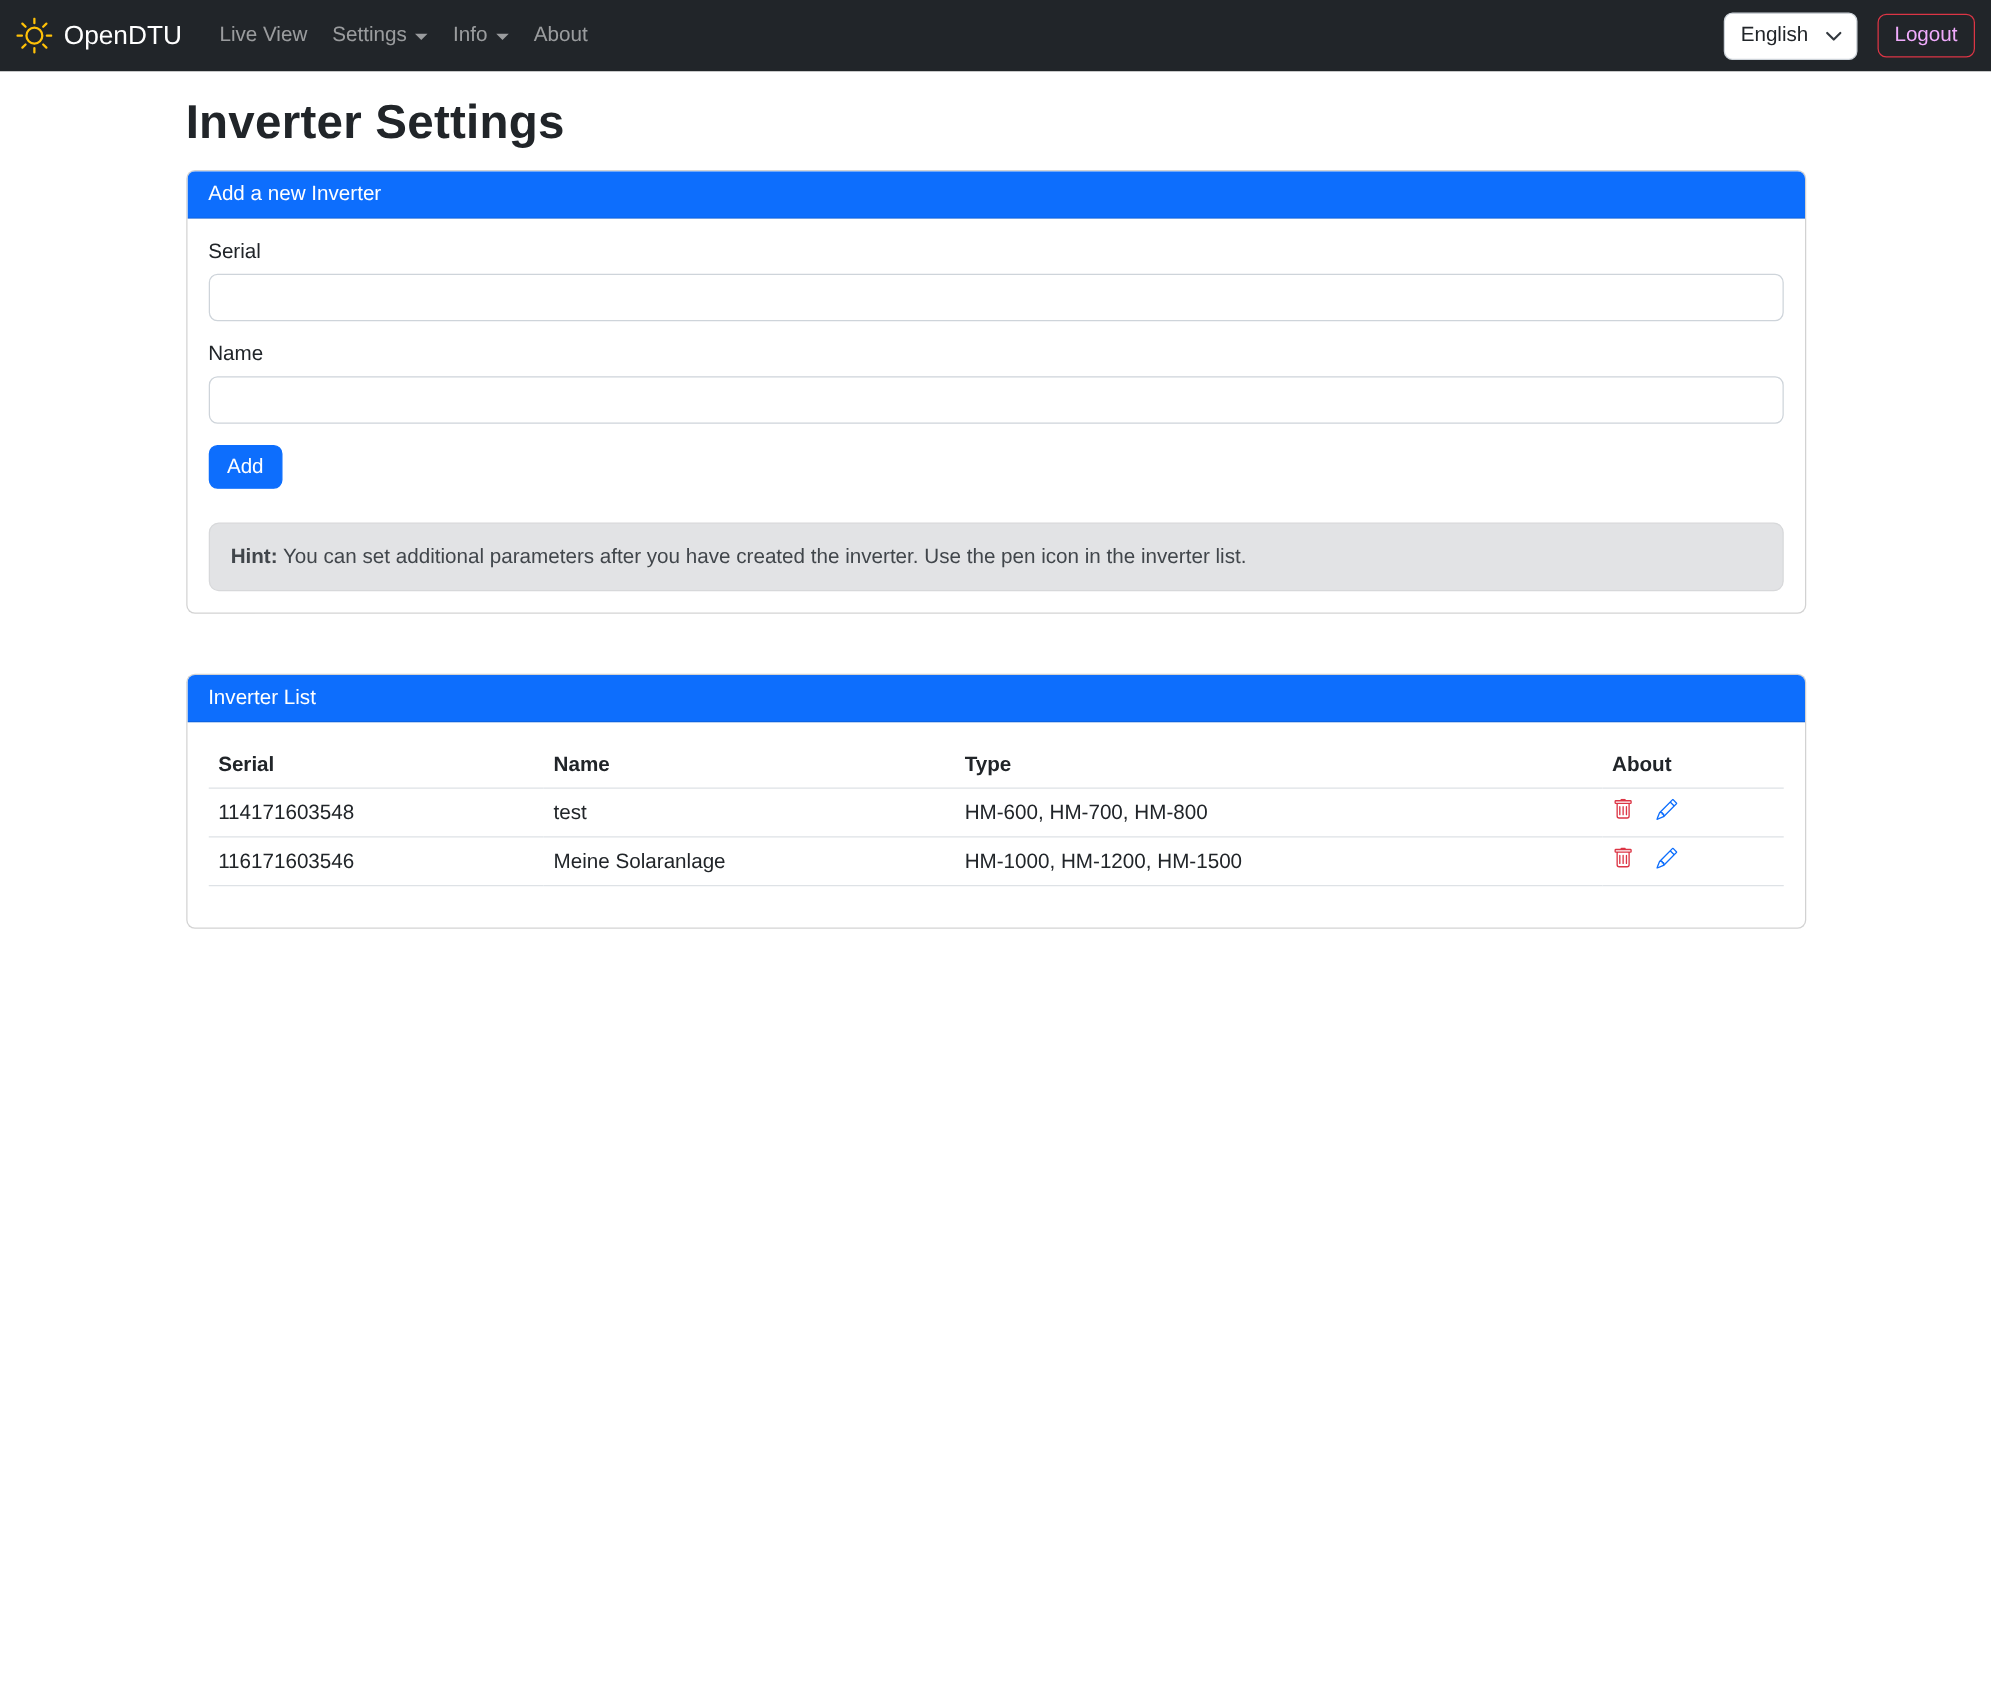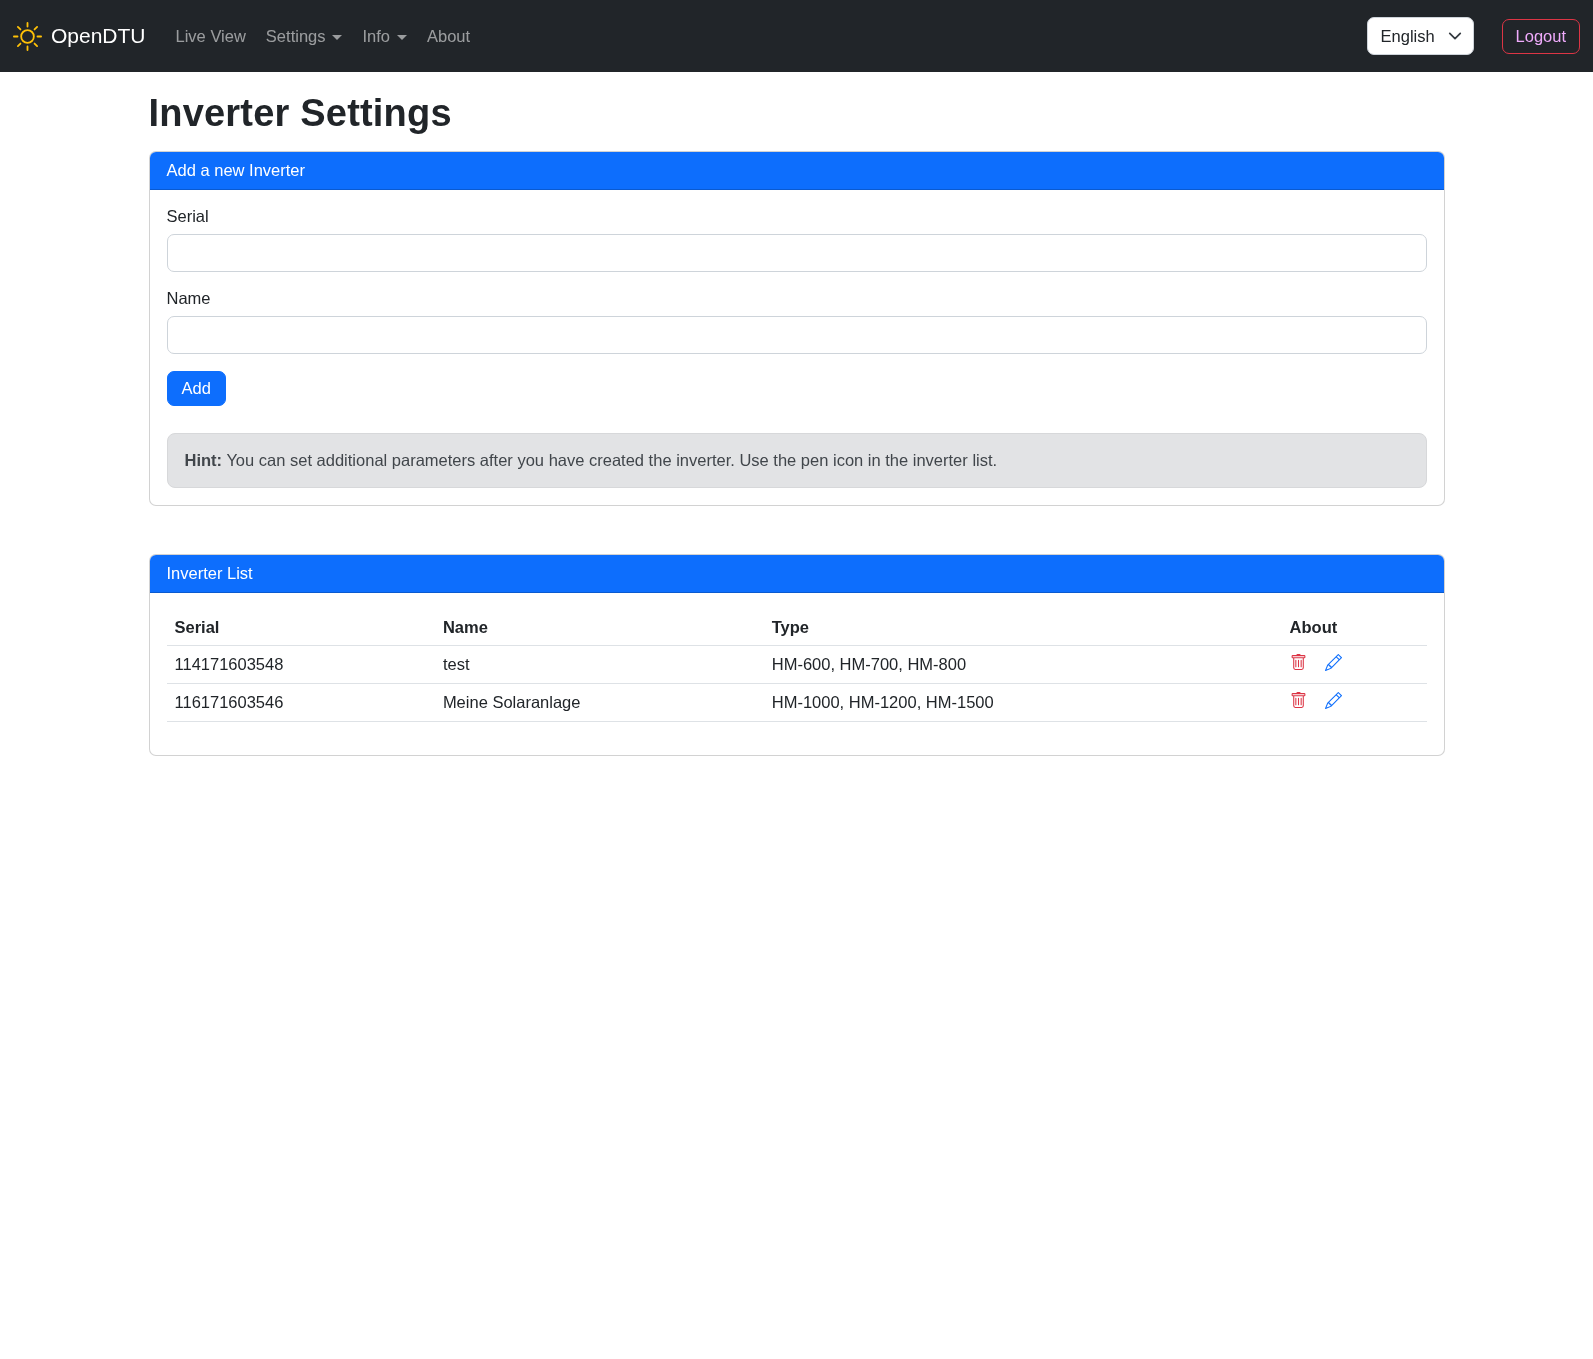"OpenDTU" .navbar { height: 72px -> 57px }
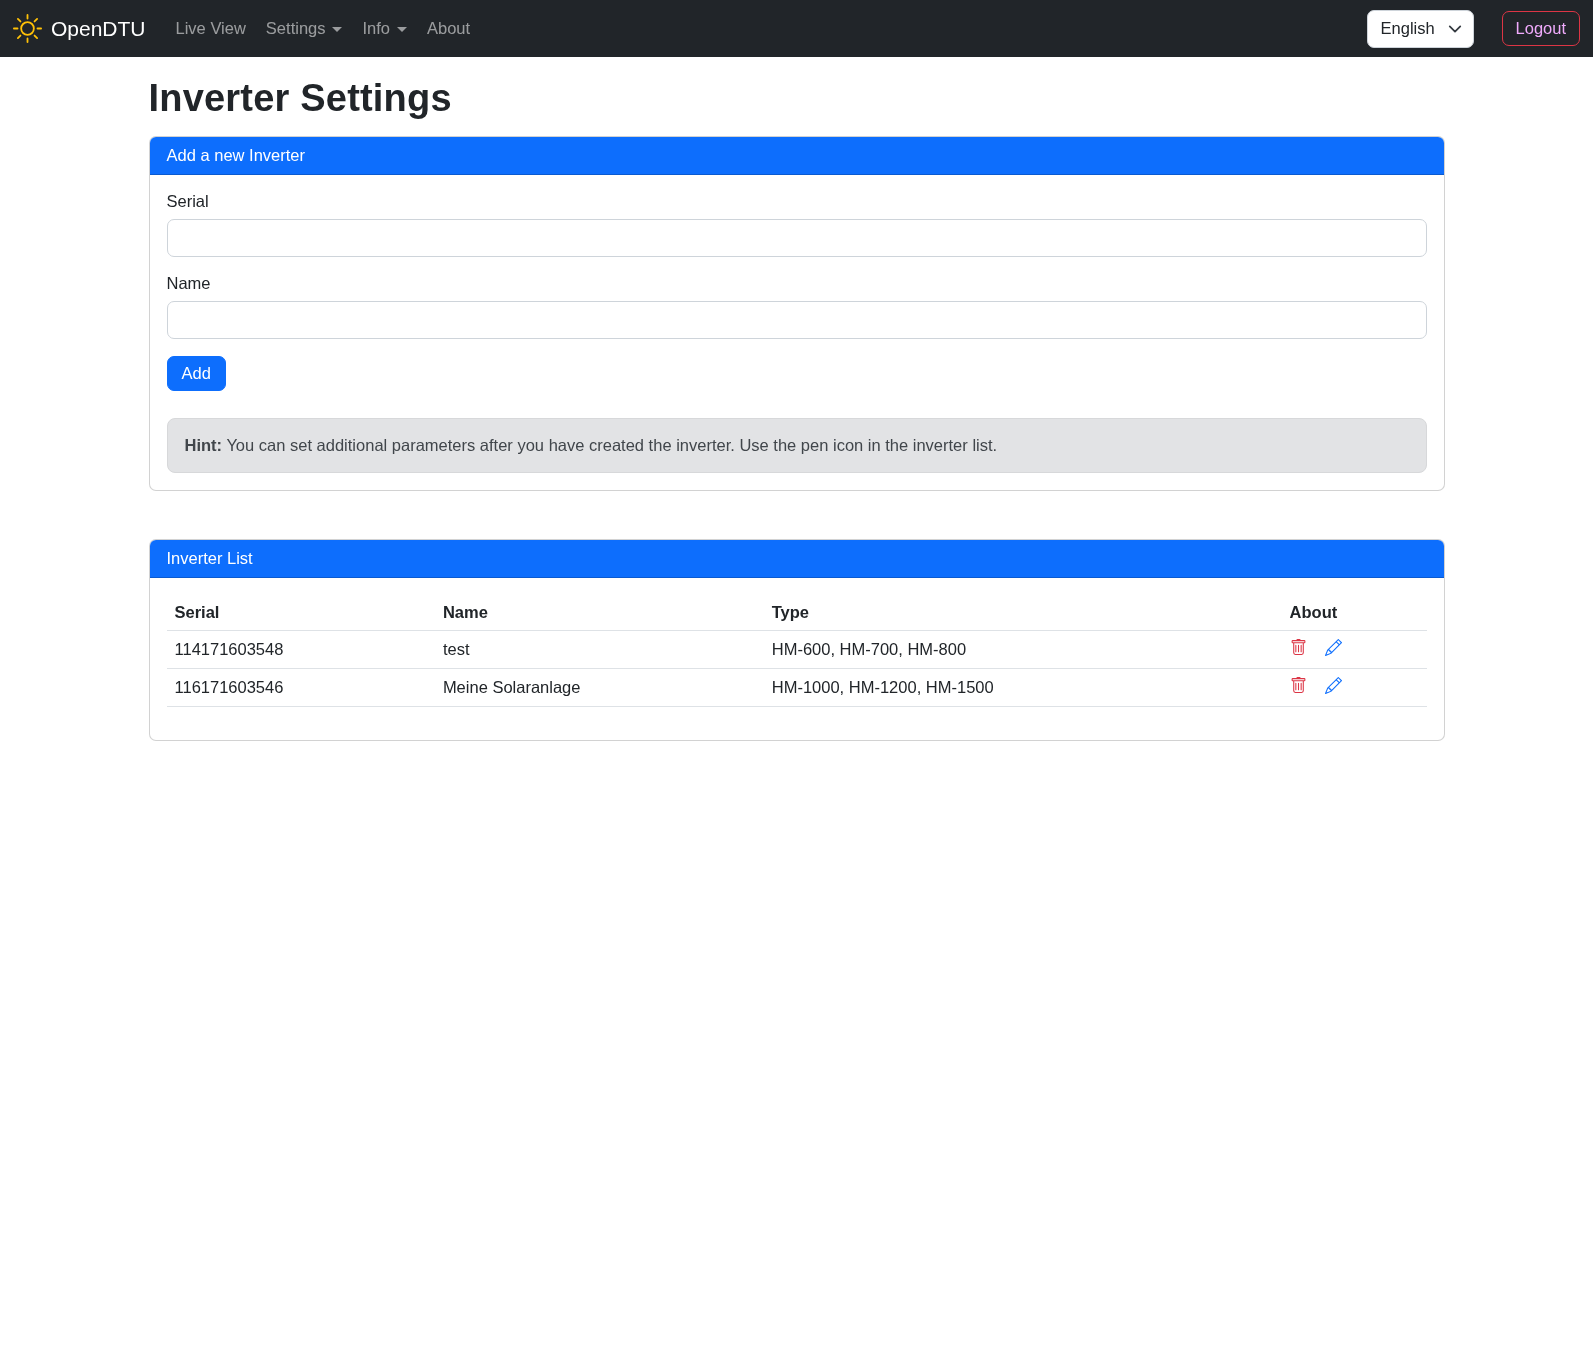"English" .nav-right { gap: 28px -> 16px }
